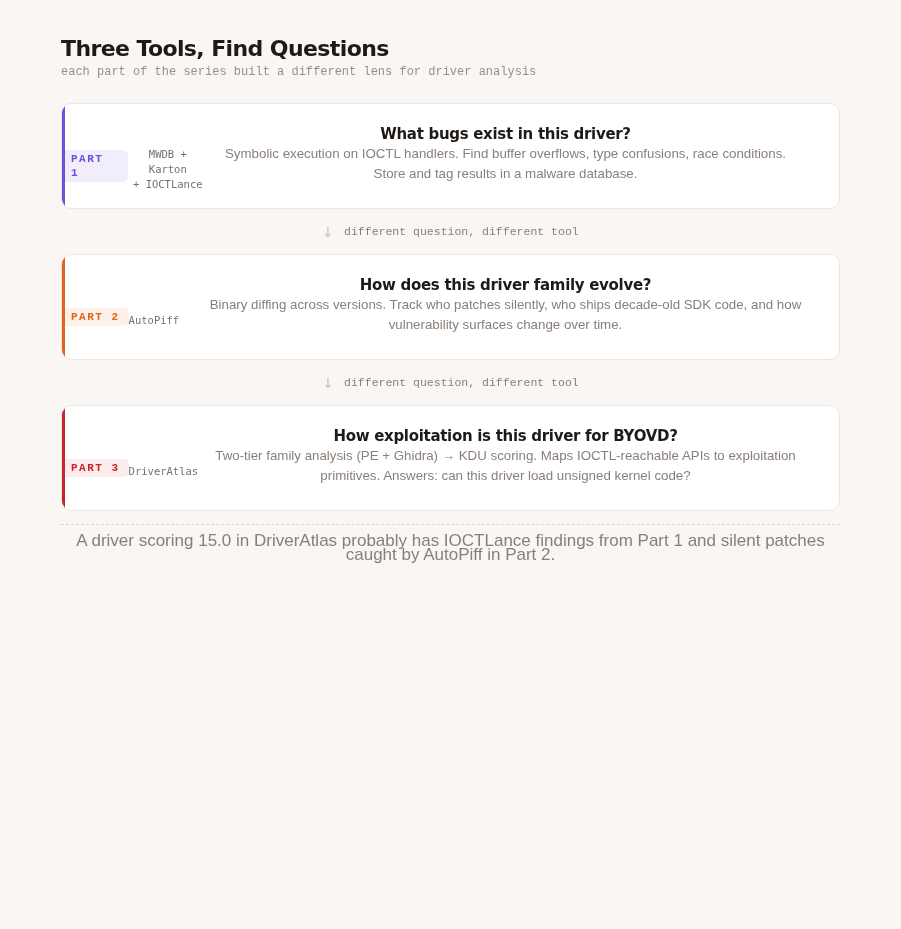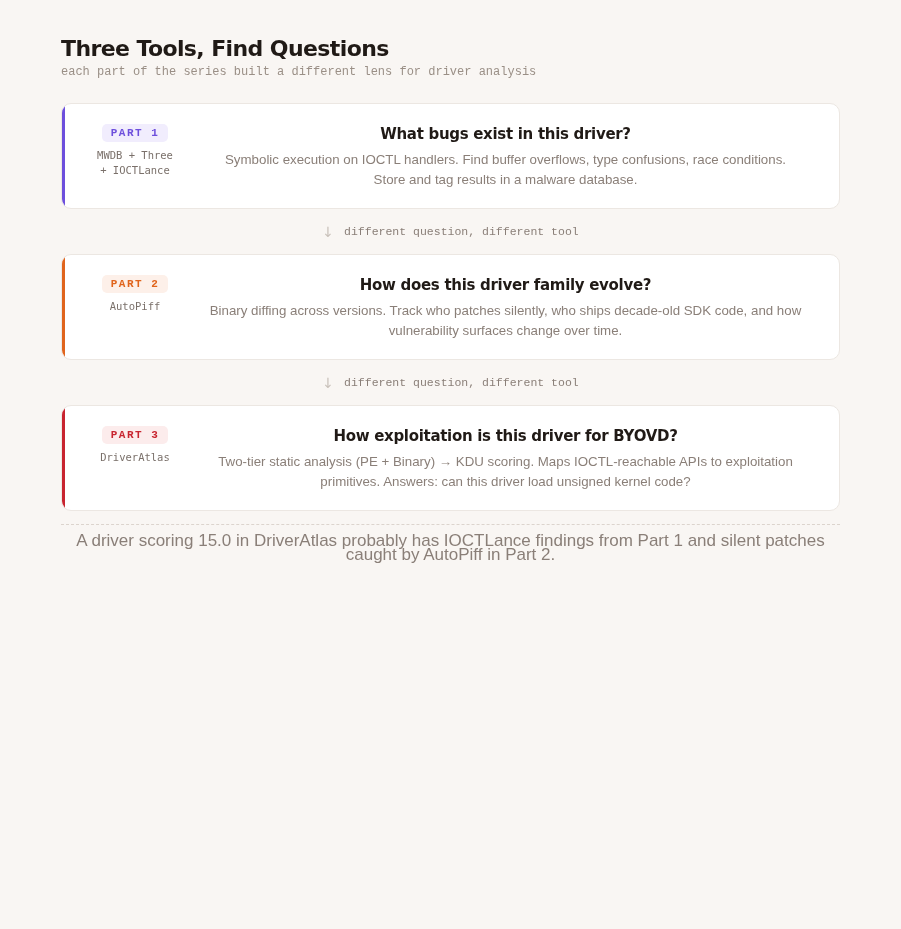"PART 1" .card-left { flex-direction: column -> row }
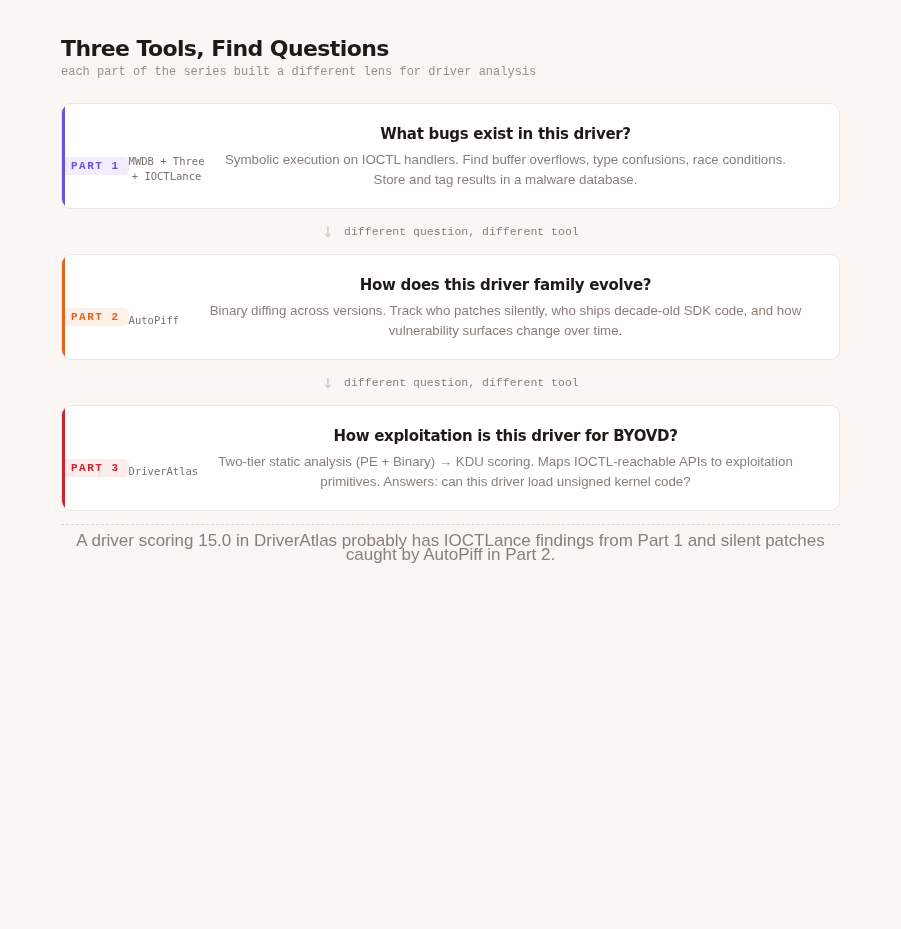"MWDB + Three" div.tool { text: Three -> Karton }
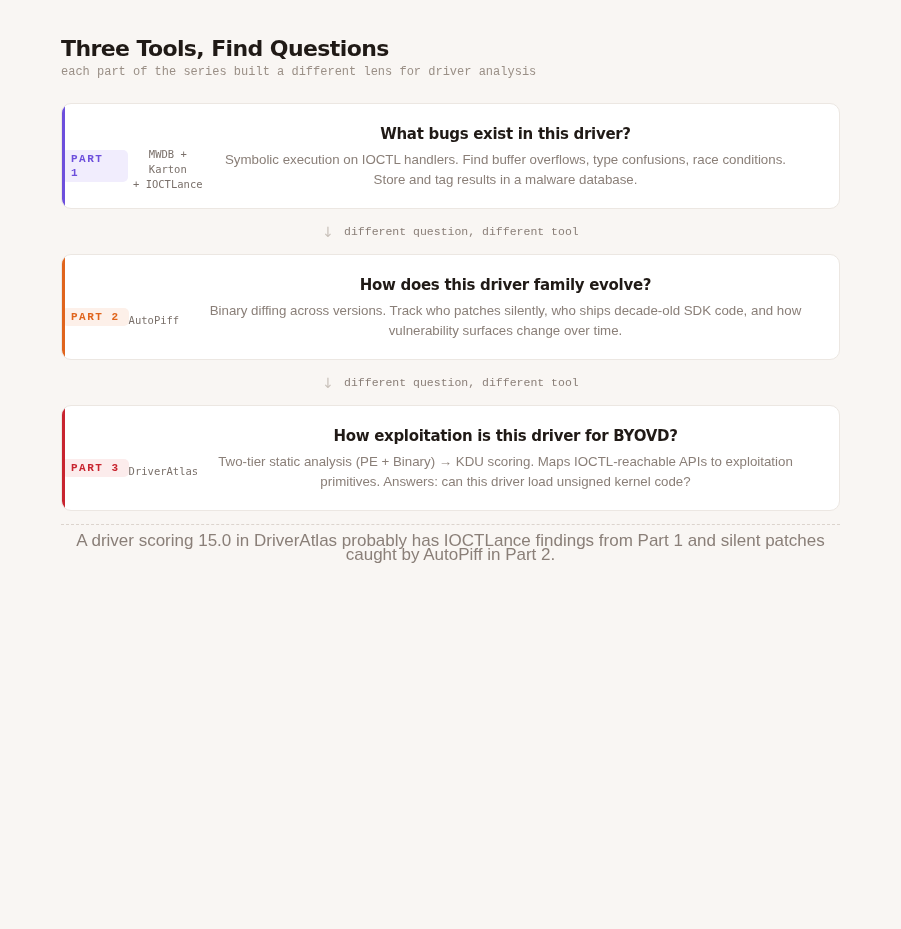"Symbolic execution on IOCTL handlers." .desc { margin-top: 6px -> none }
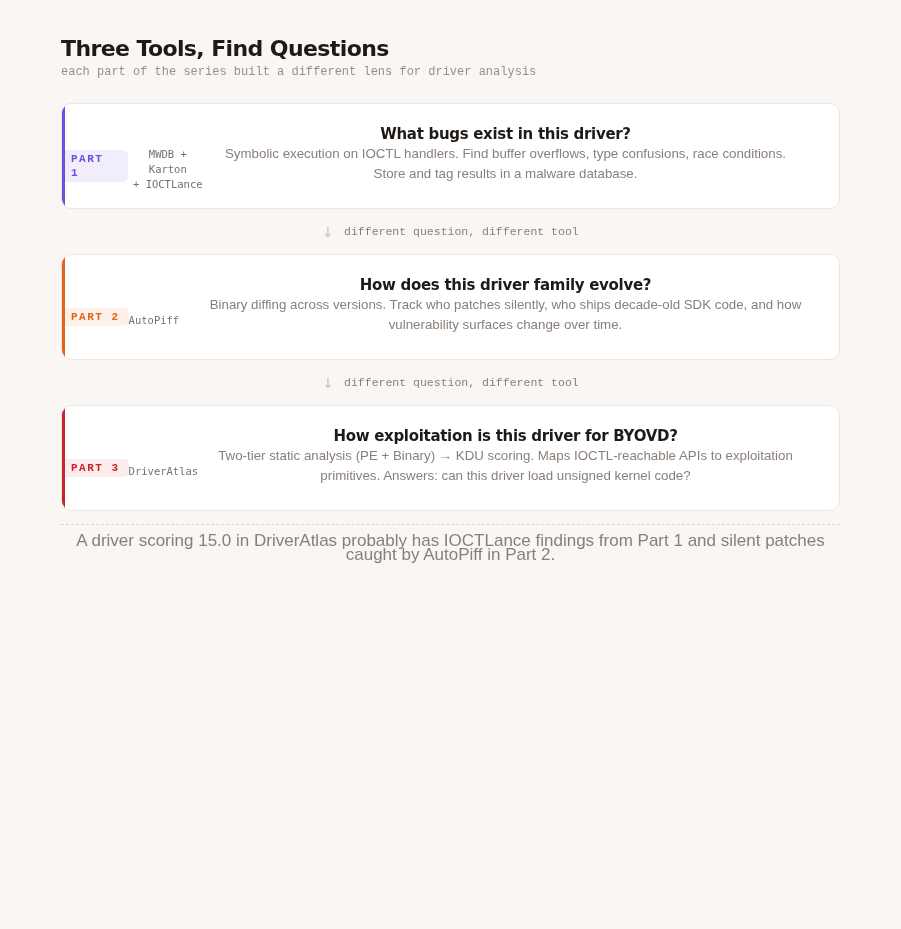"Two-tier static analysis (PE +" div.desc { text: static analysis (PE + Binary -> family analysis (PE + Ghidra }
